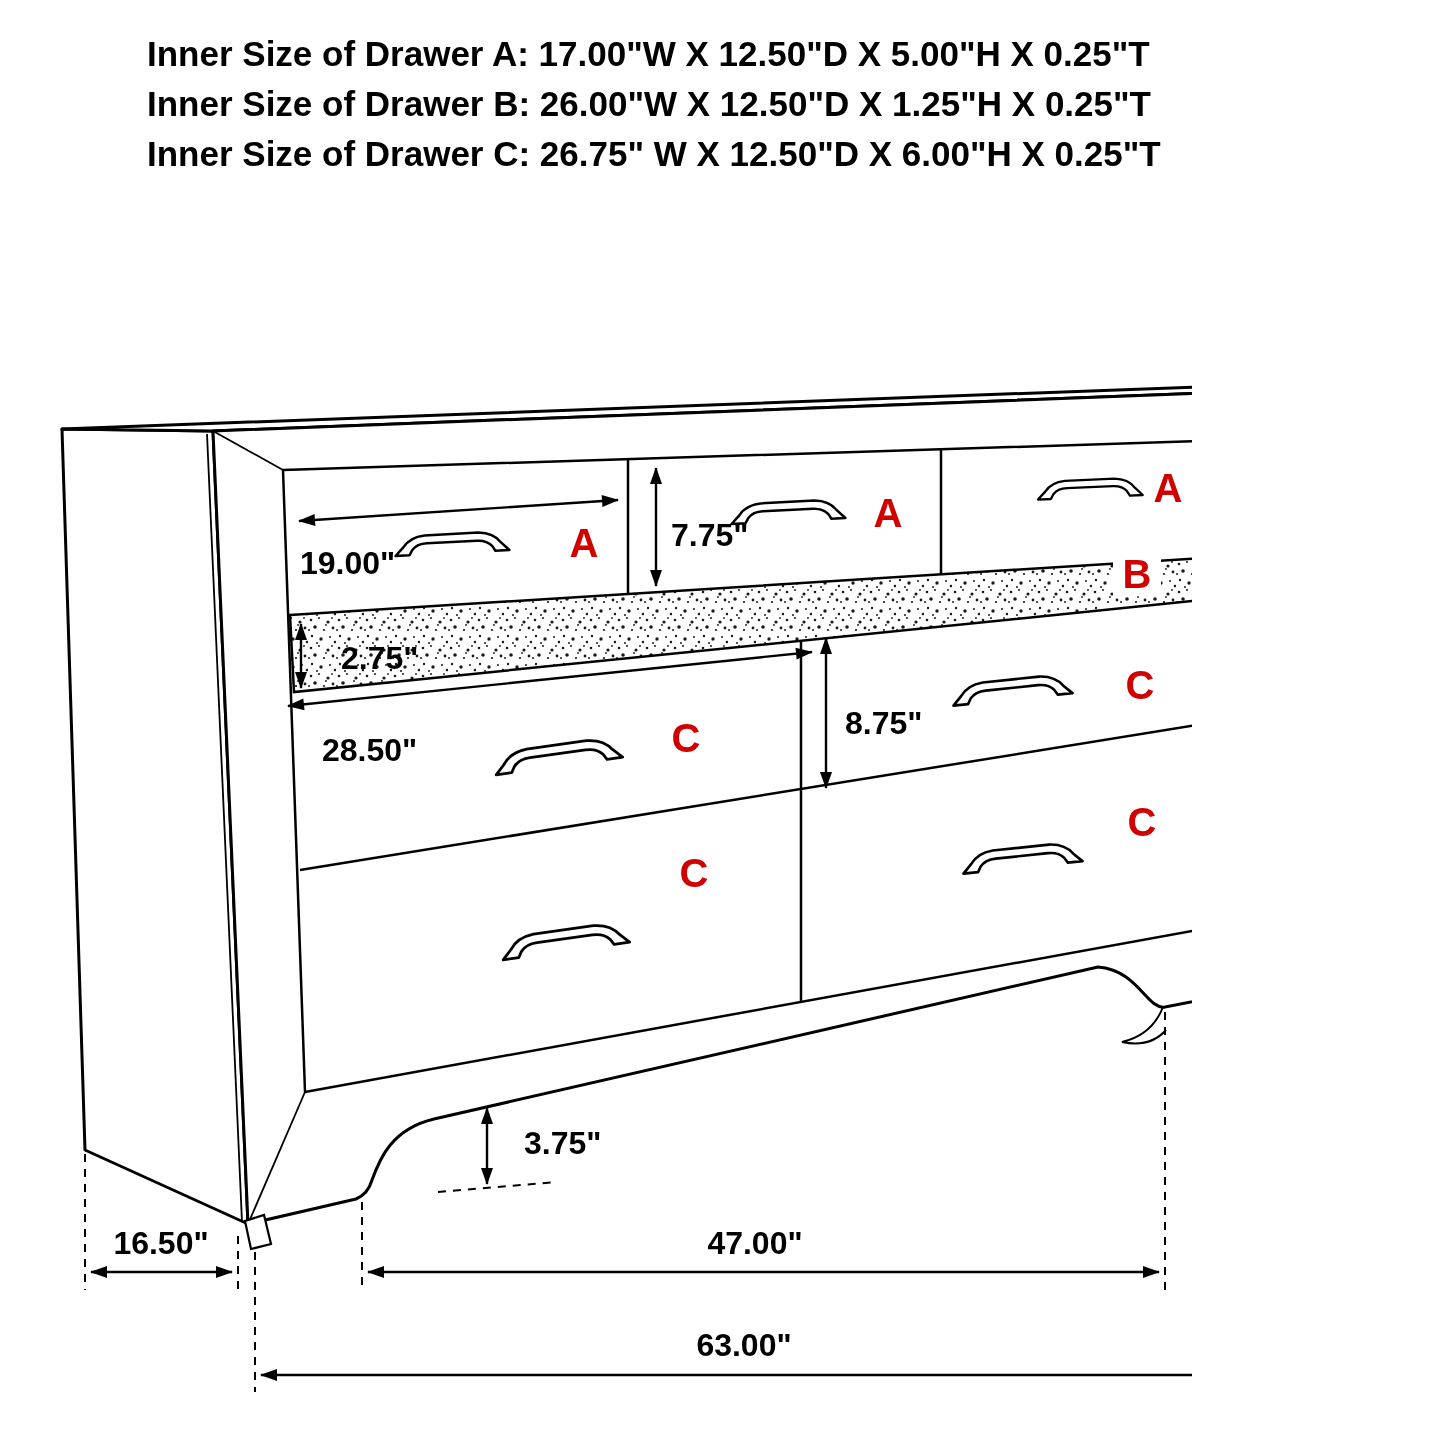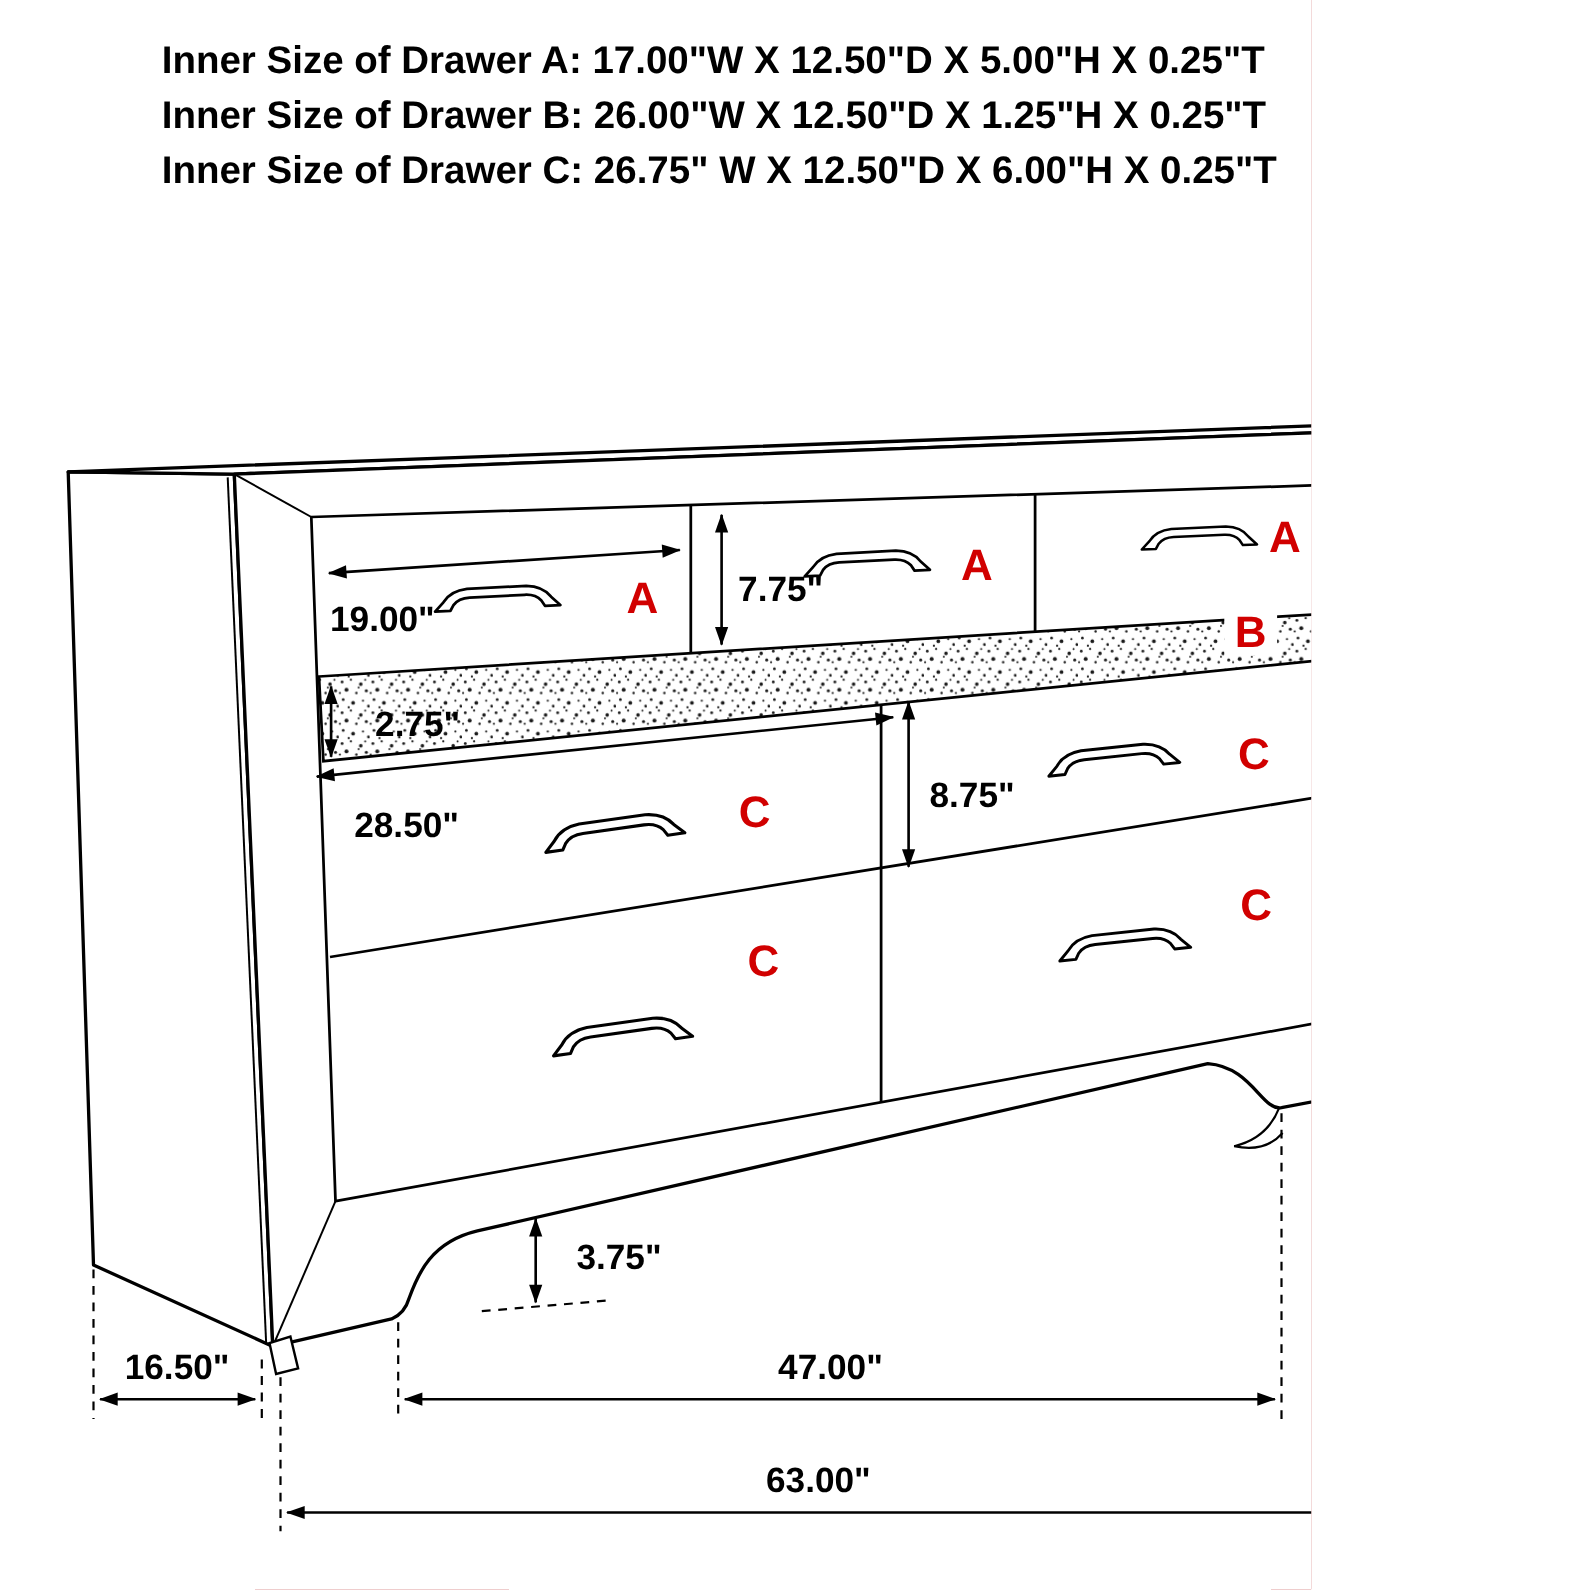"Inner Size of Drawer A:" .page { background: #b91c1c -> #22c55e }
